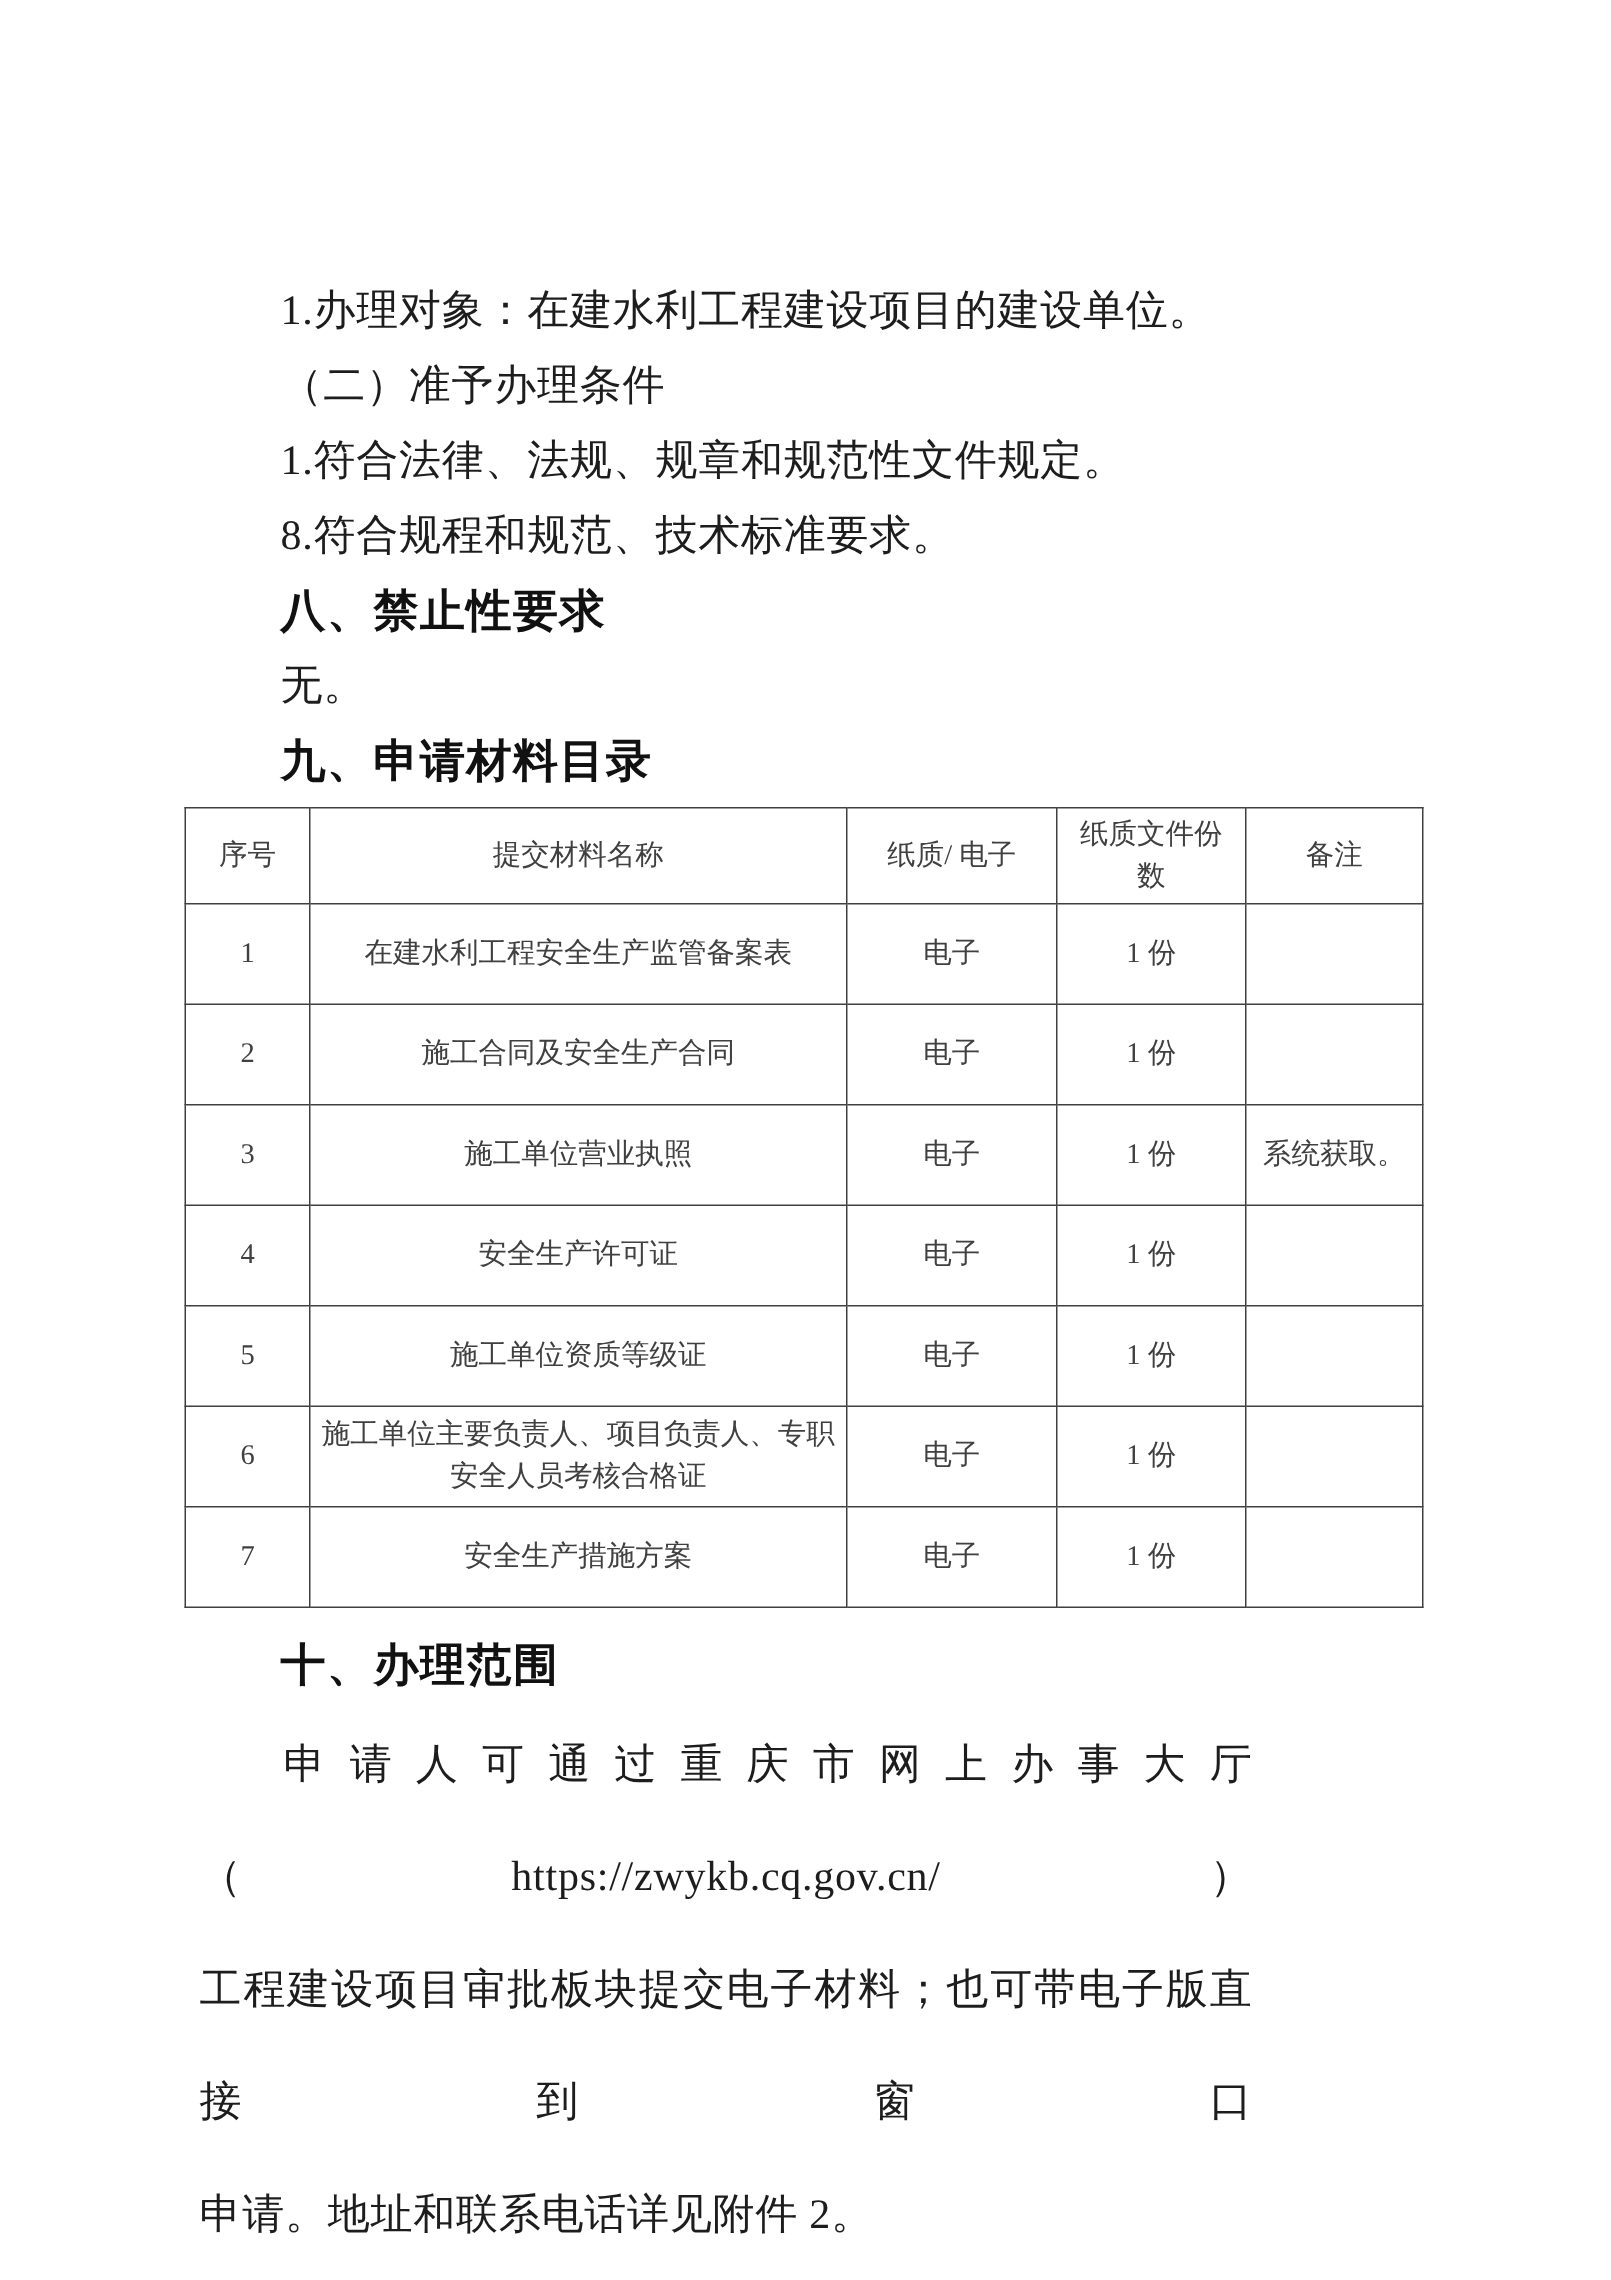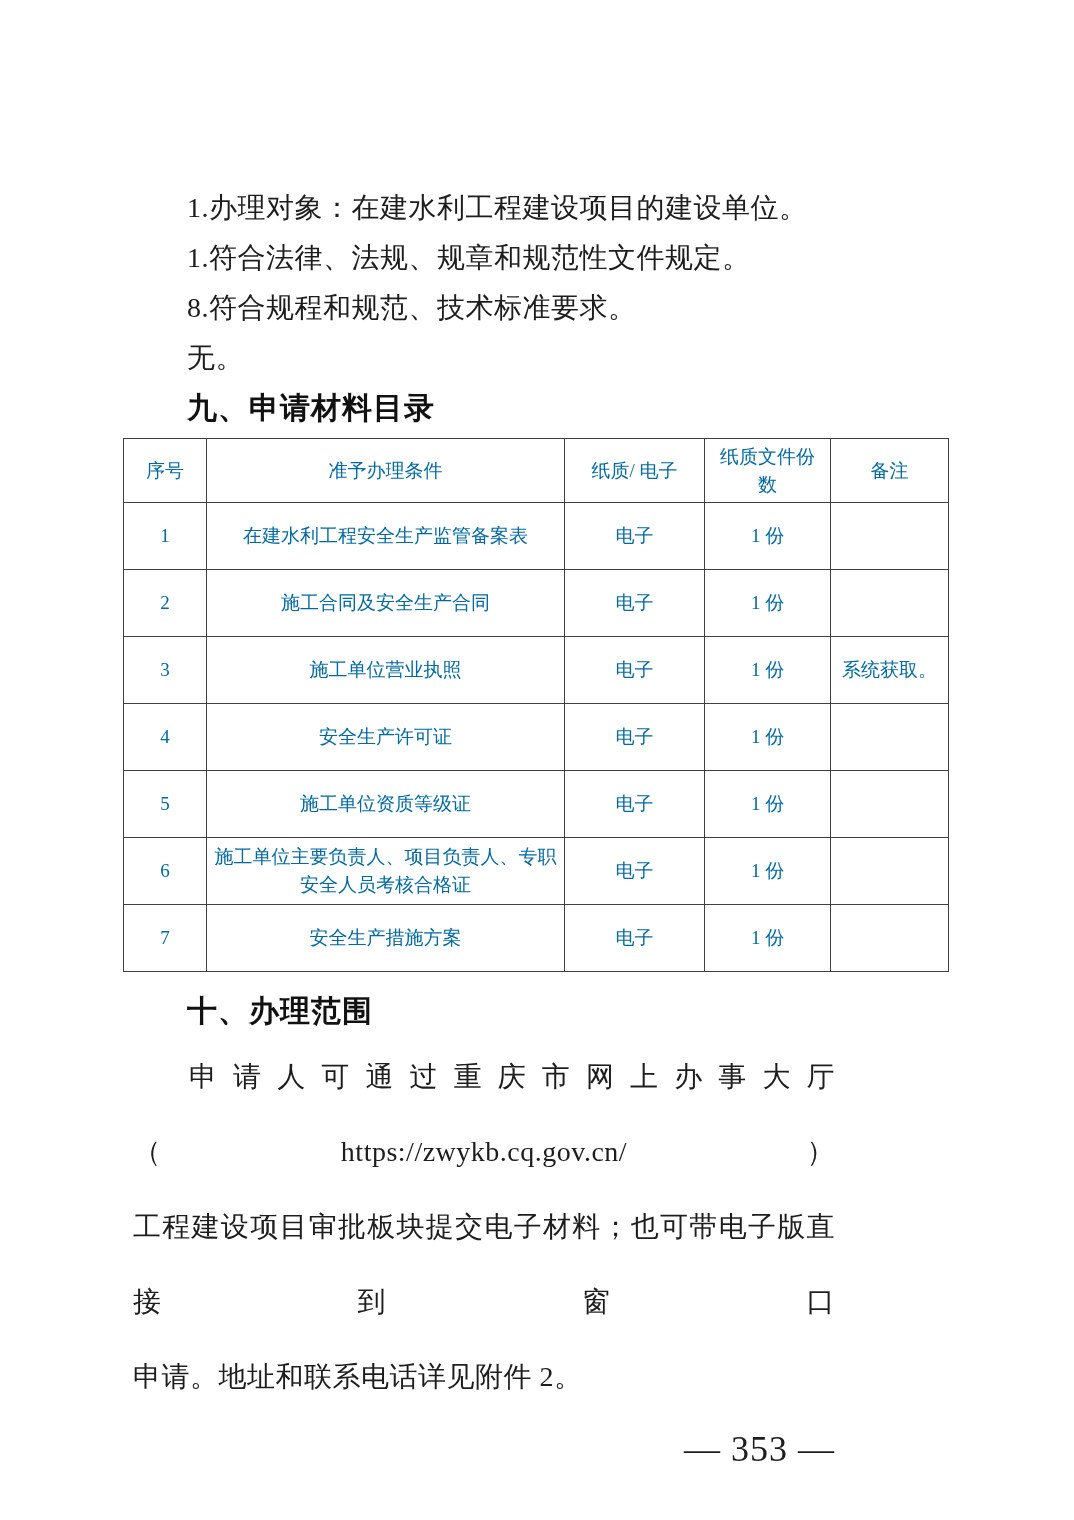"（二）准予办理条件" div.body-line { html: none -> <div>（二）准予办理条件</div> }
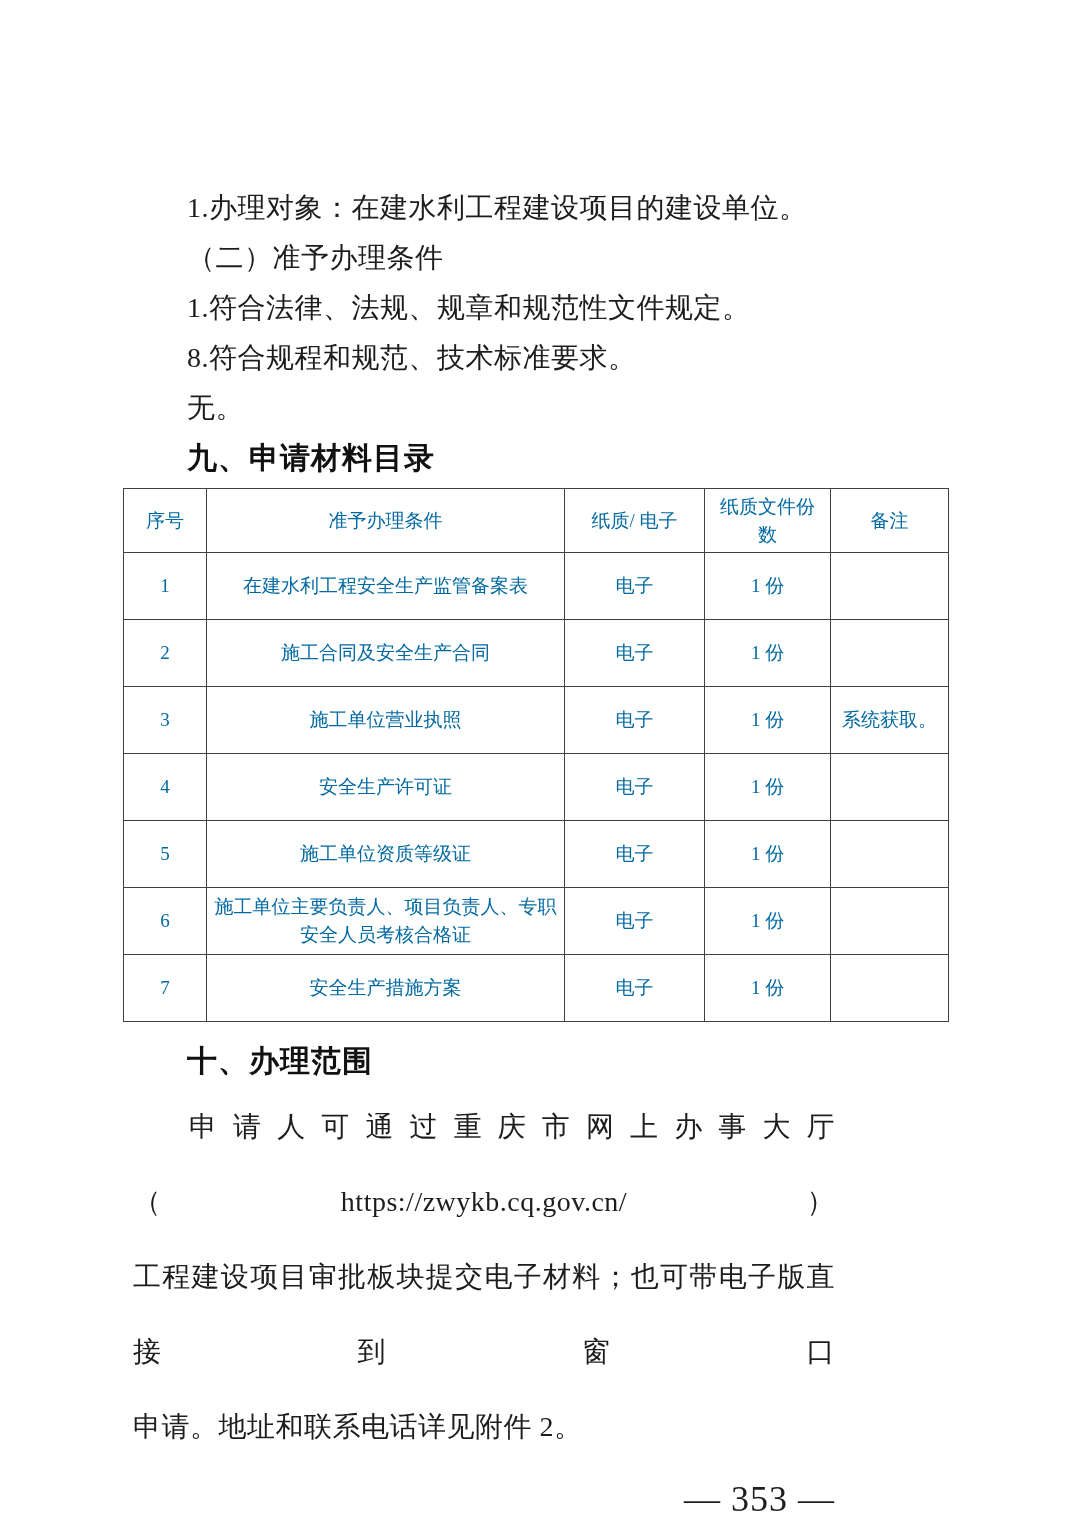"八、禁止性要求" div.heading { html: none -> <div>八、禁止性要求</div> }
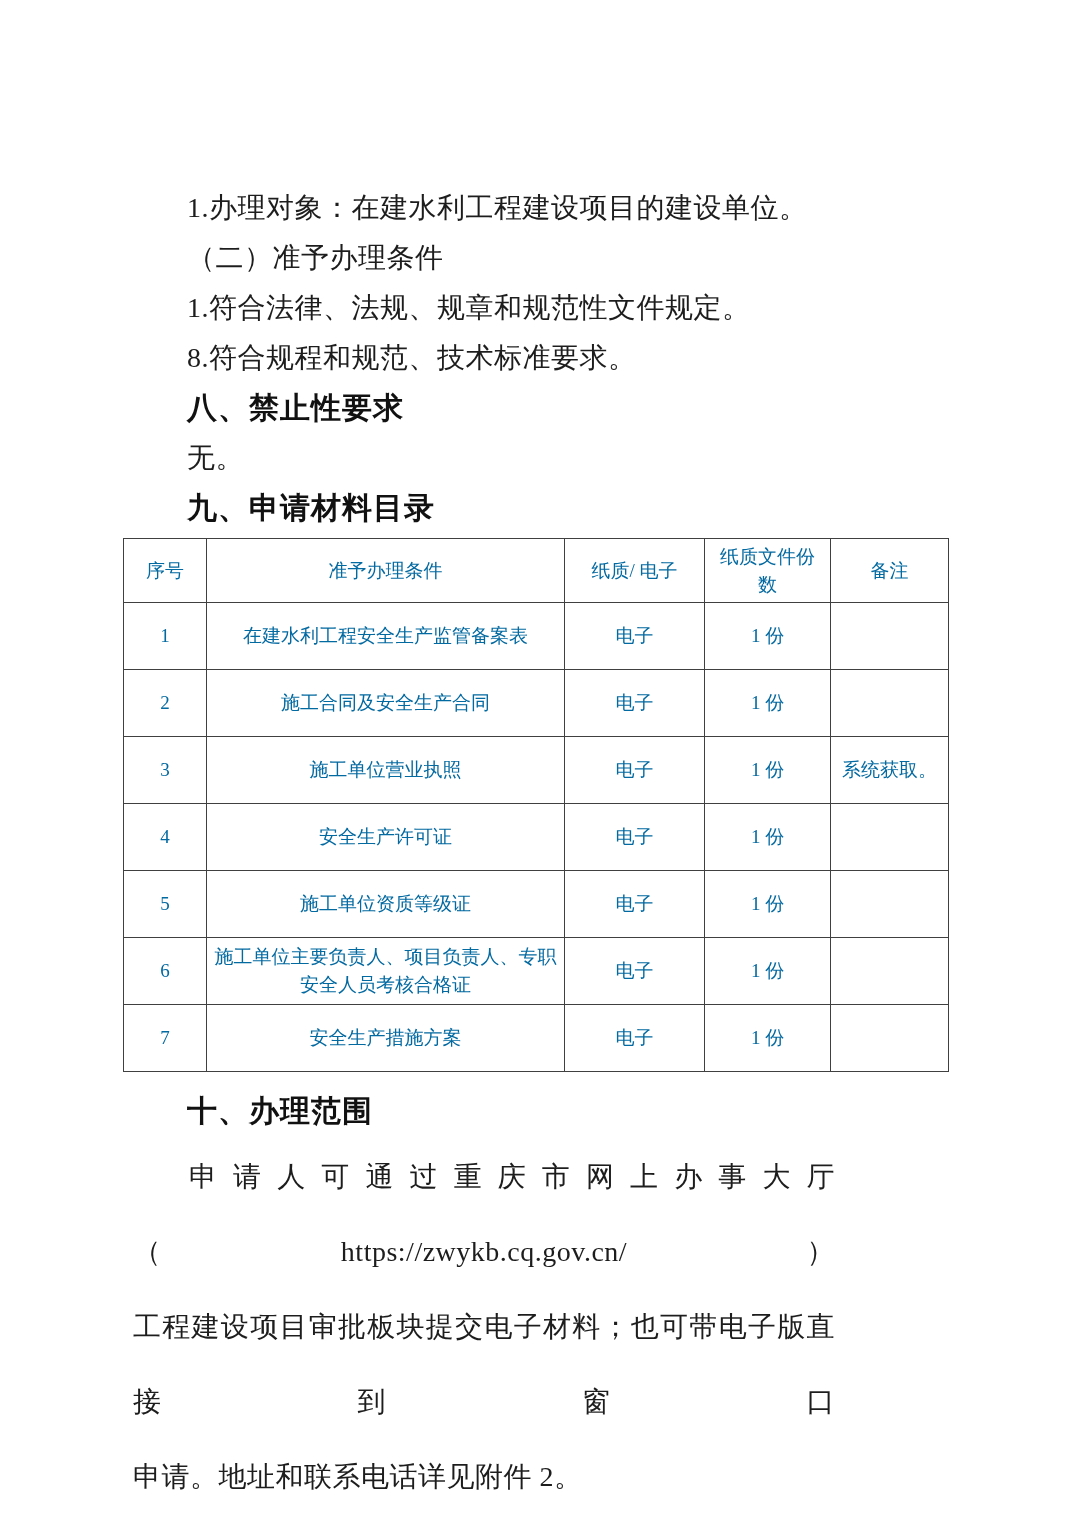"序号" table.materials { color: #0369a1 -> #404040 }
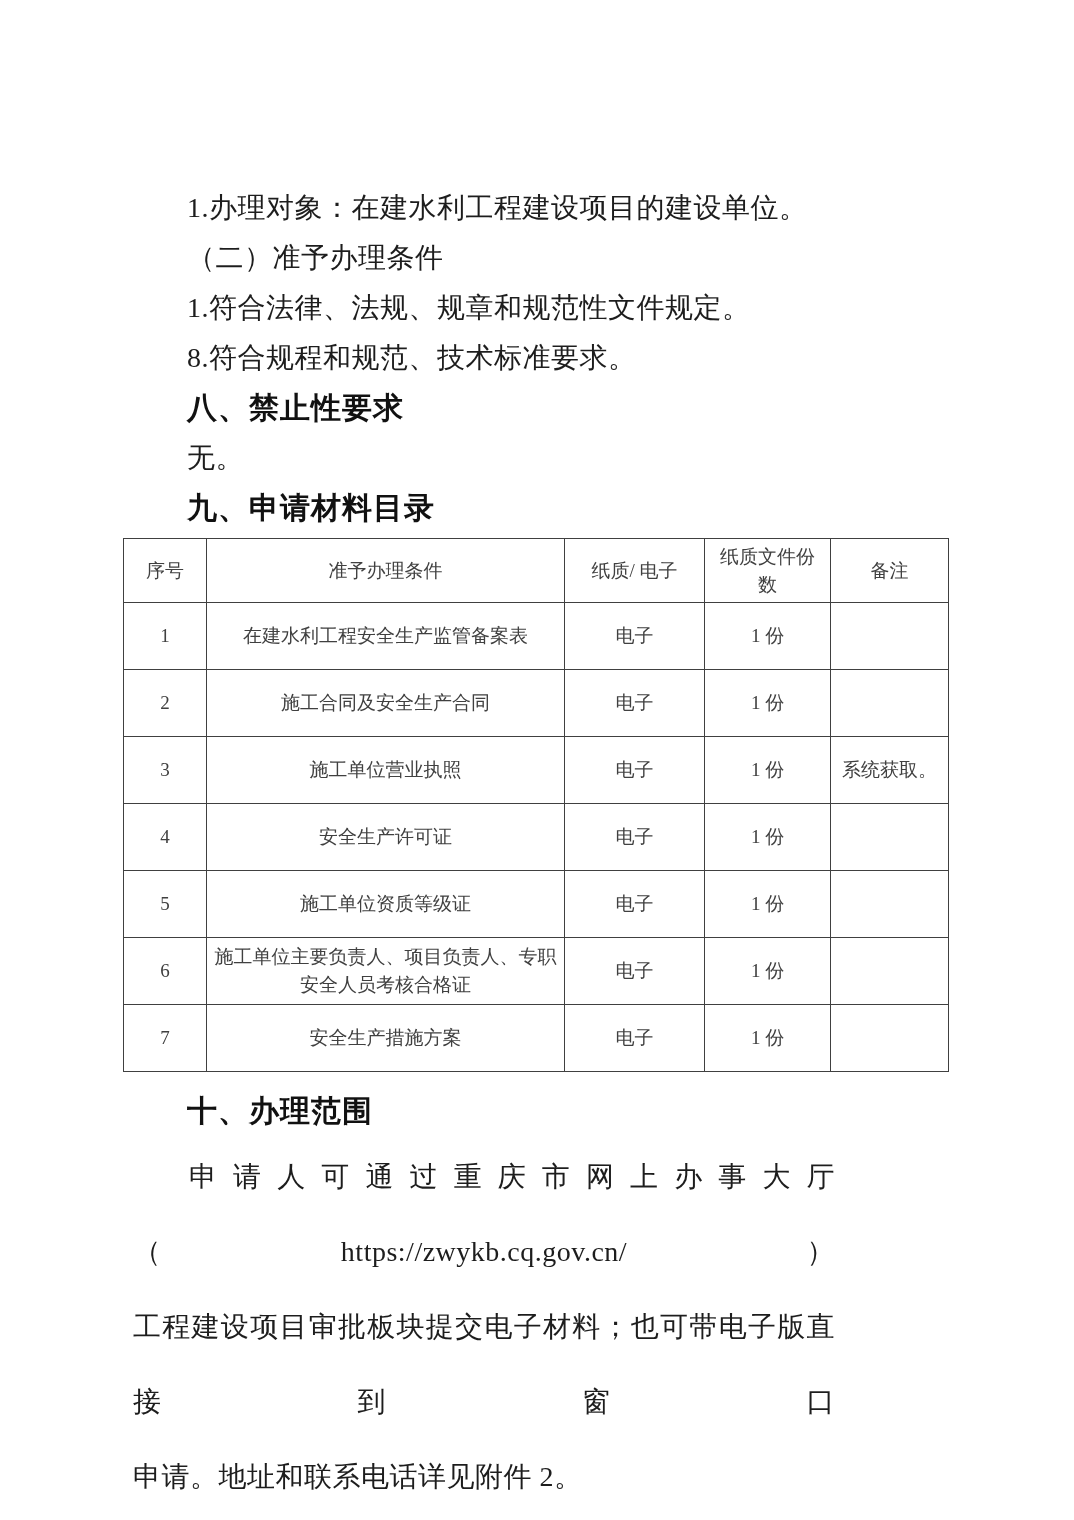"准予办理条件" td { text: 准予办理条件 -> 提交材料名称 }
